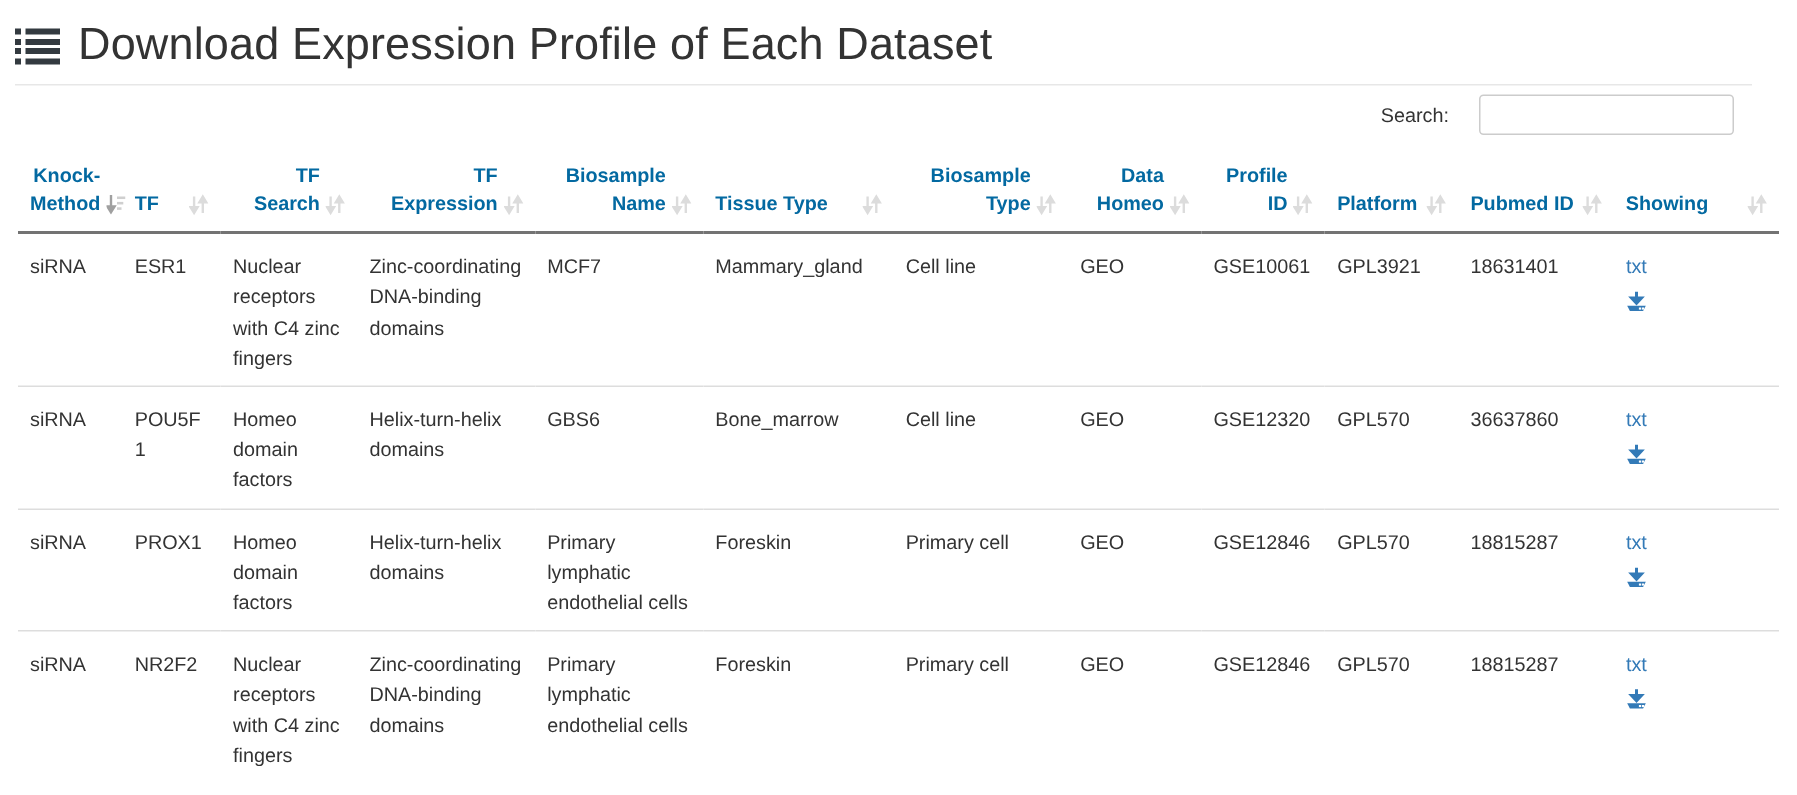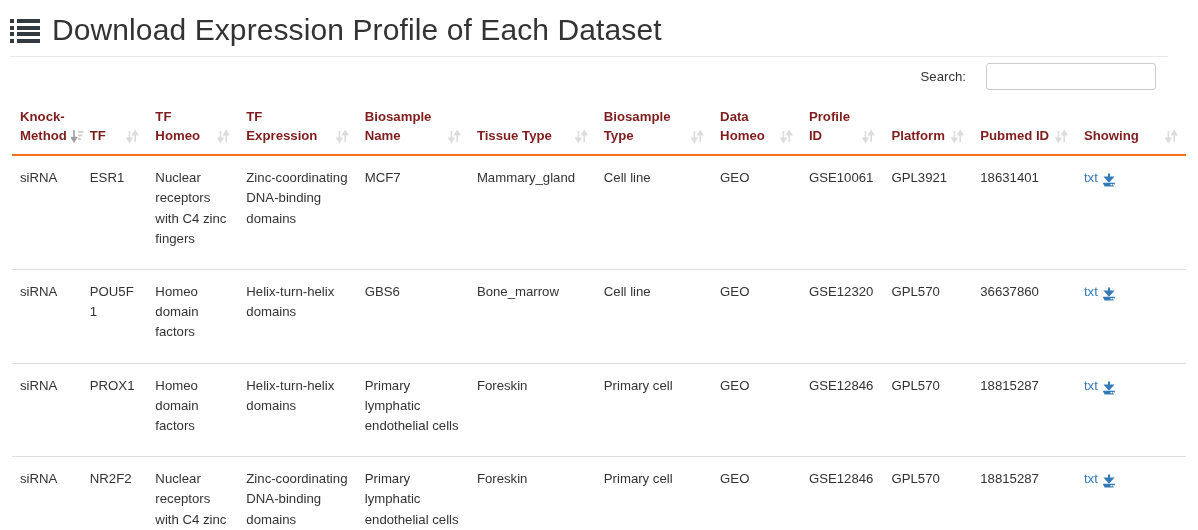"Knock-Method" table.dt thead th { border-bottom: 2px solid #f97316 -> 2px solid #737373; color: #7f1d1d -> #0369a1; text-align: left -> right }
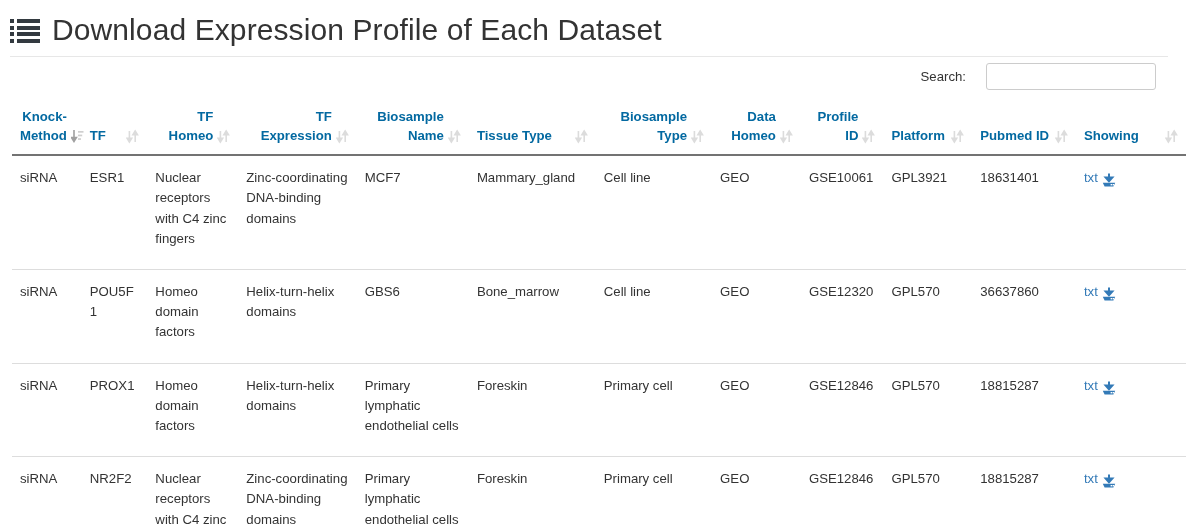"TF Homeo" span.th-label { text: Homeo -> Search }
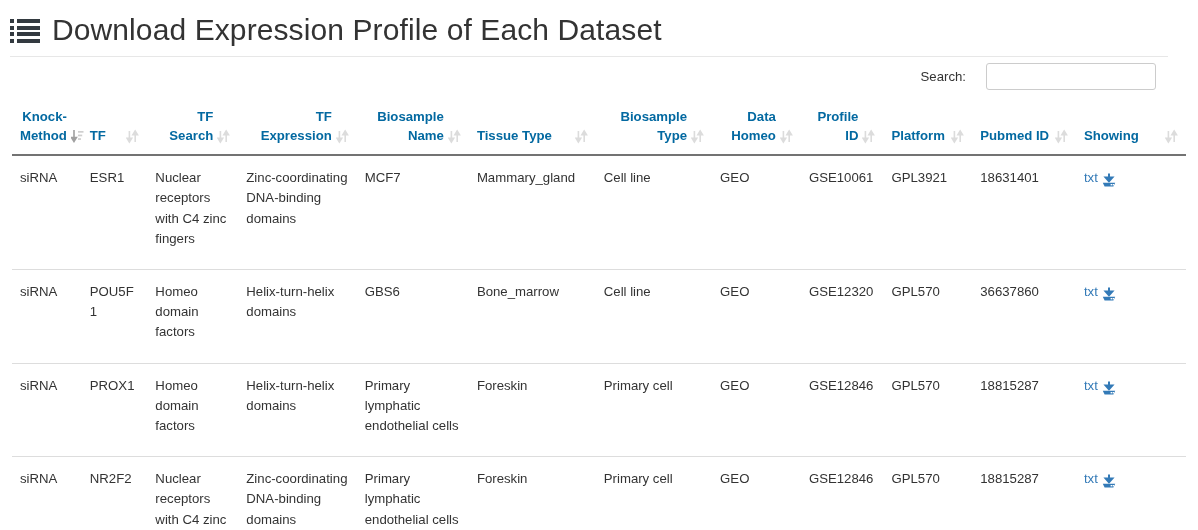"siRNA" table.dt tbody td { padding: 12px 8px 20px 8px -> 12px 8px 8px 8px }
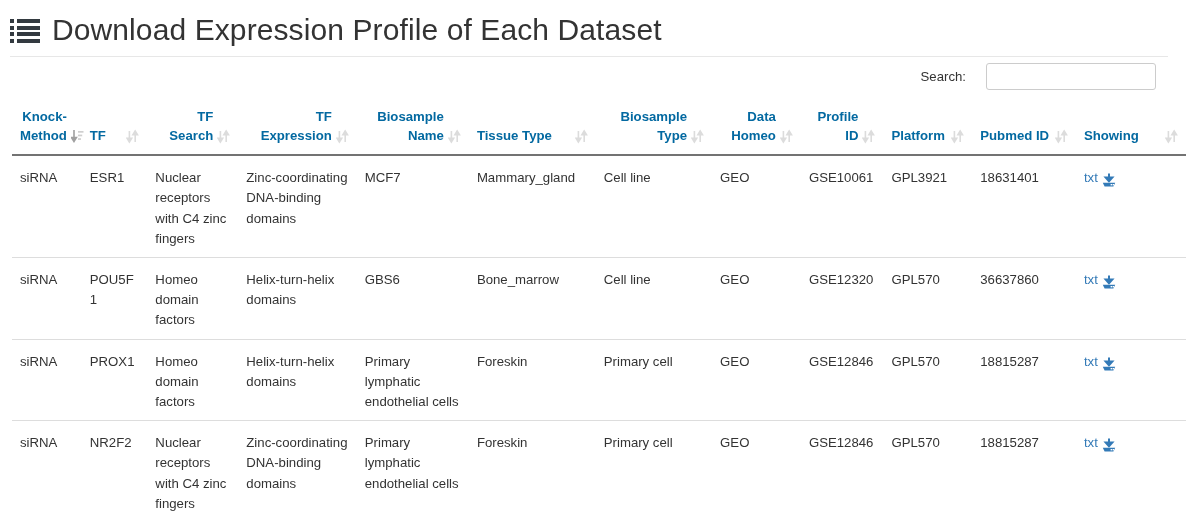"txt" a.dl-link { flex-direction: none -> column }
